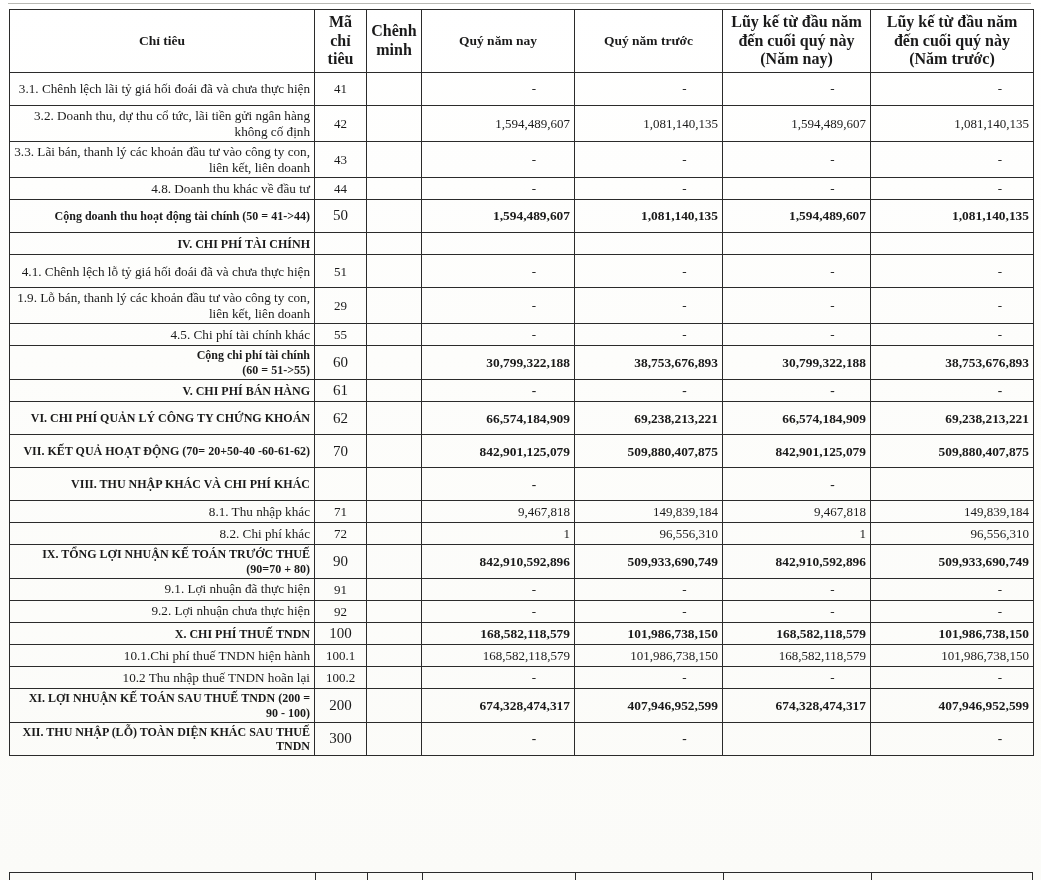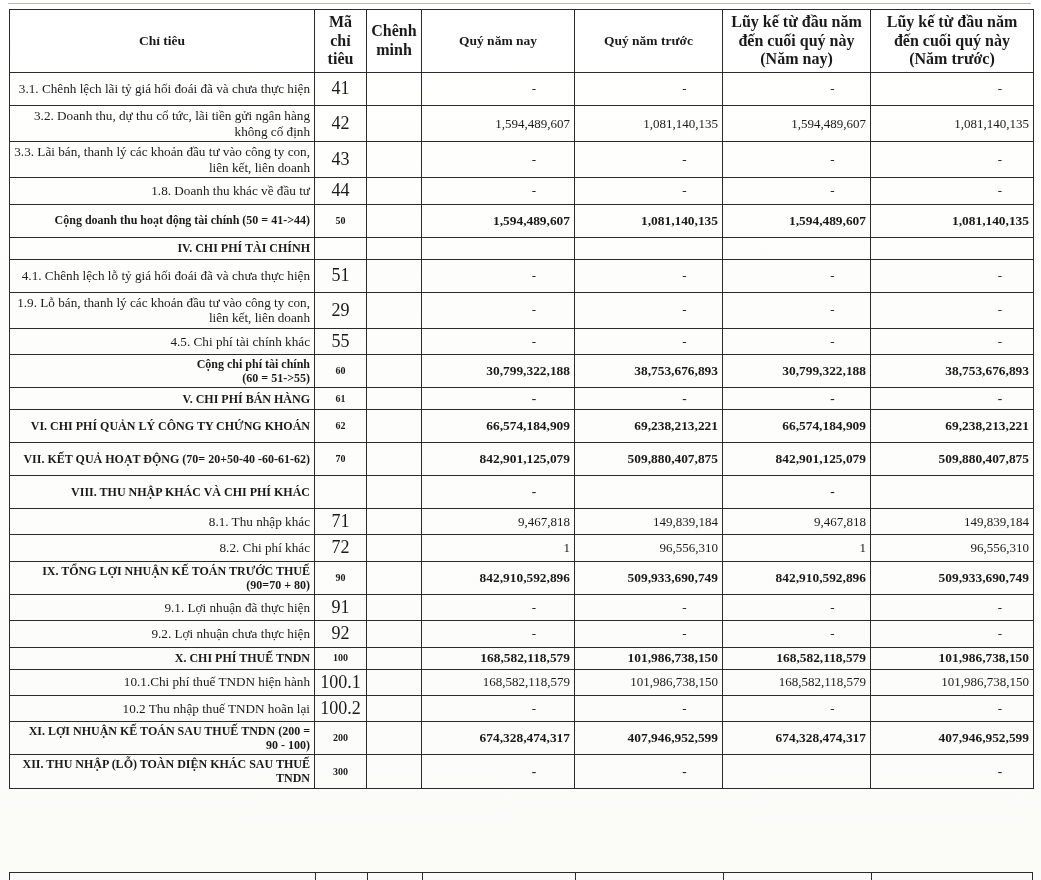"41" td.code { font-size: 18px -> 13px }
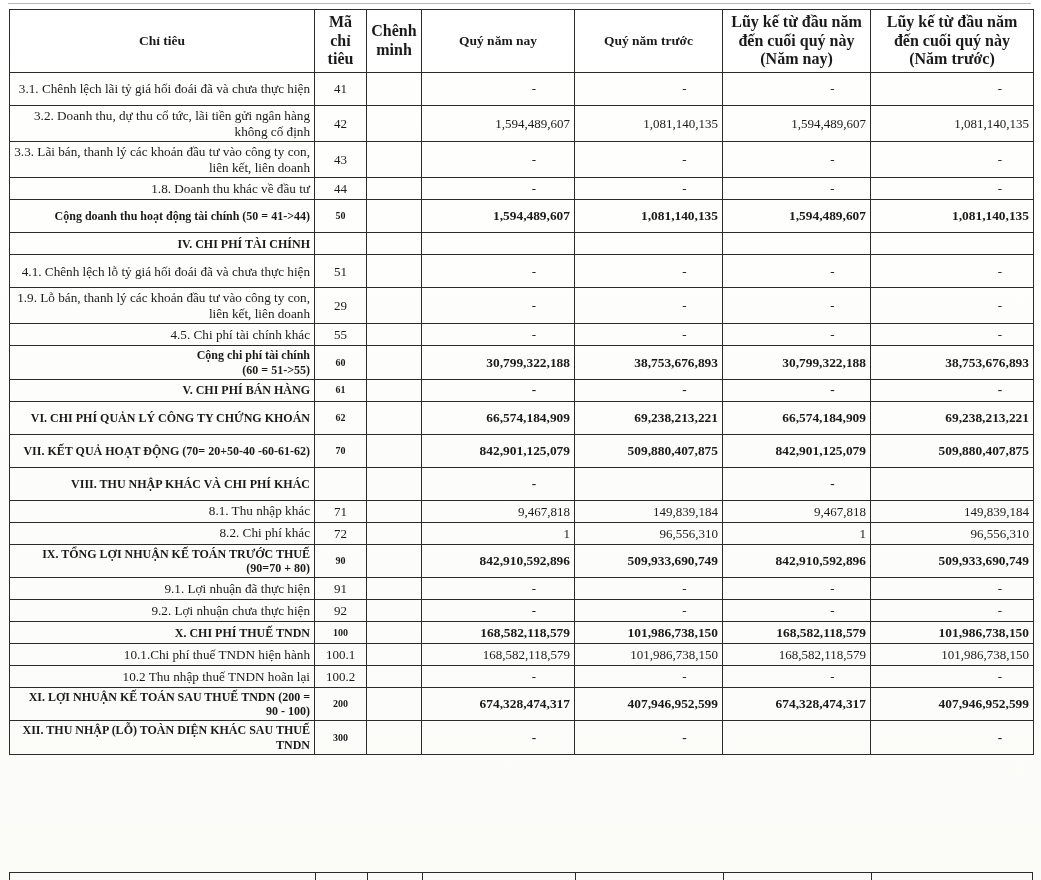"1.8. Doanh thu khác về" td.name { text: 1.8 -> 4.8 }
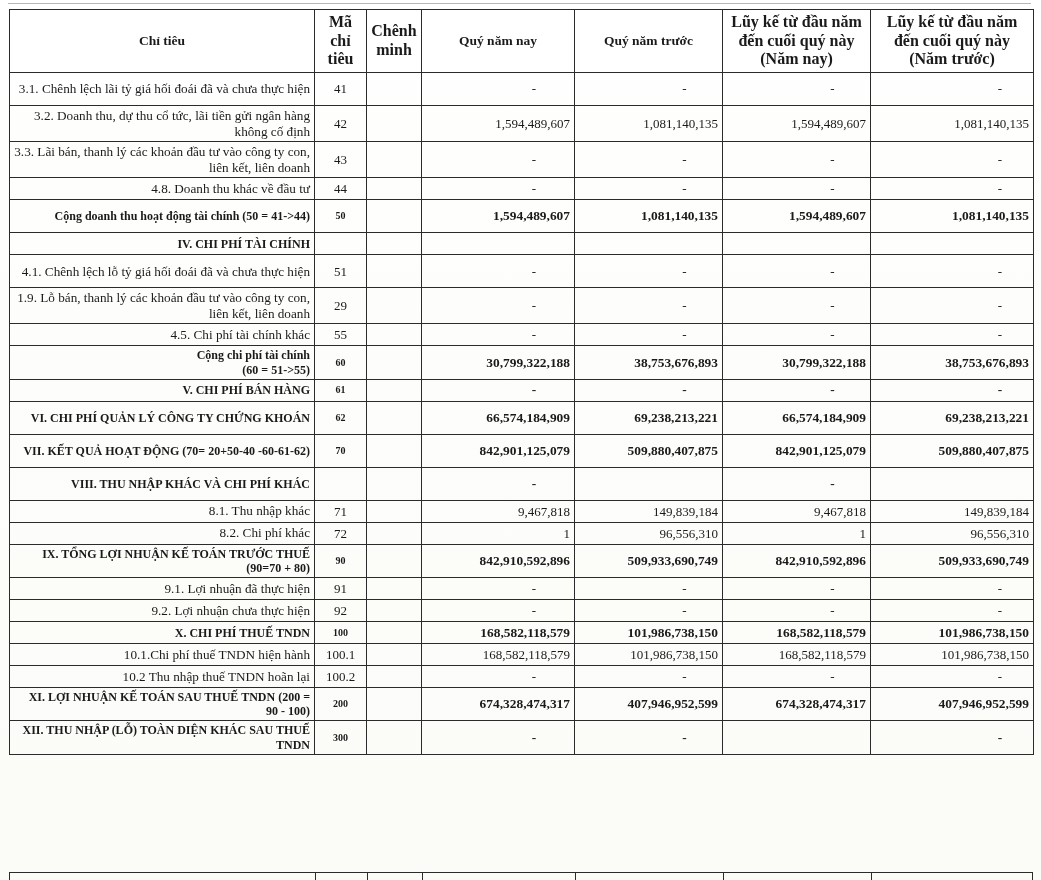"50" td.code.bold { font-size: 10px -> 15px; font-weight: bold -> normal }
